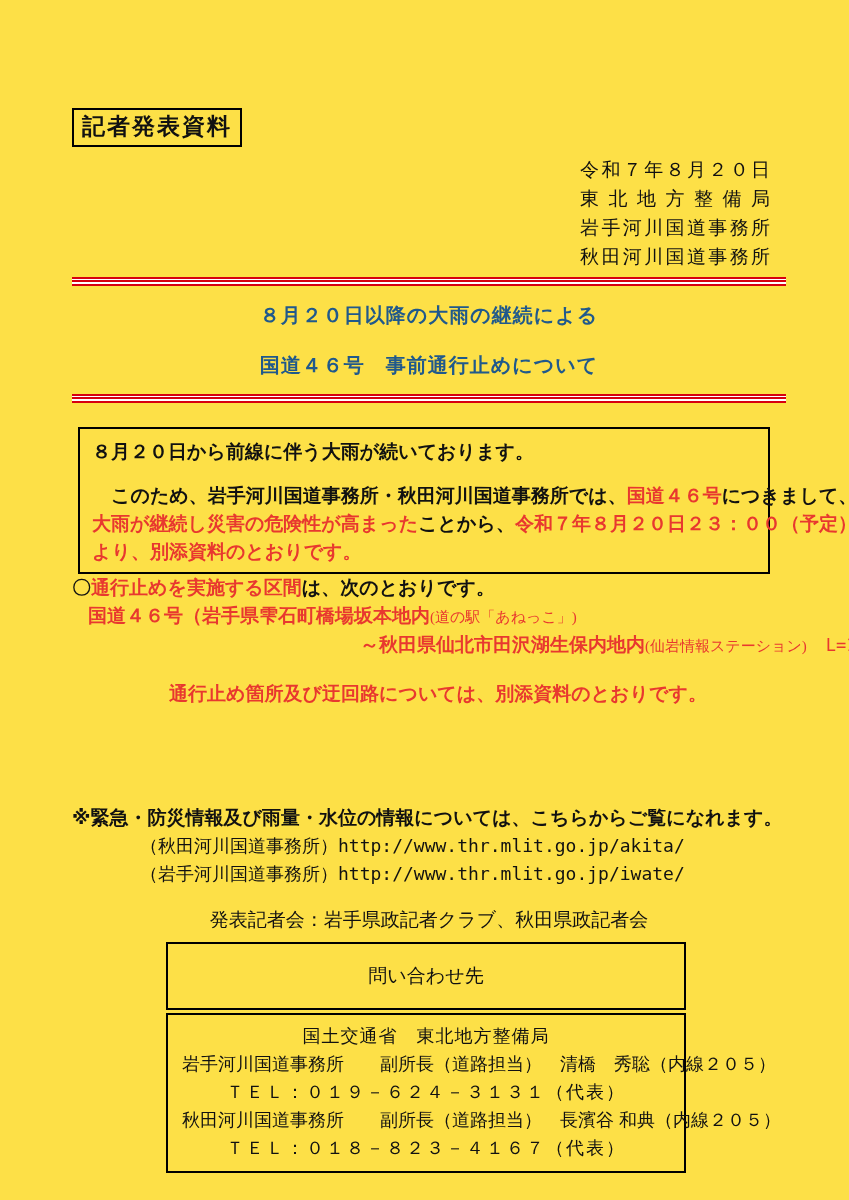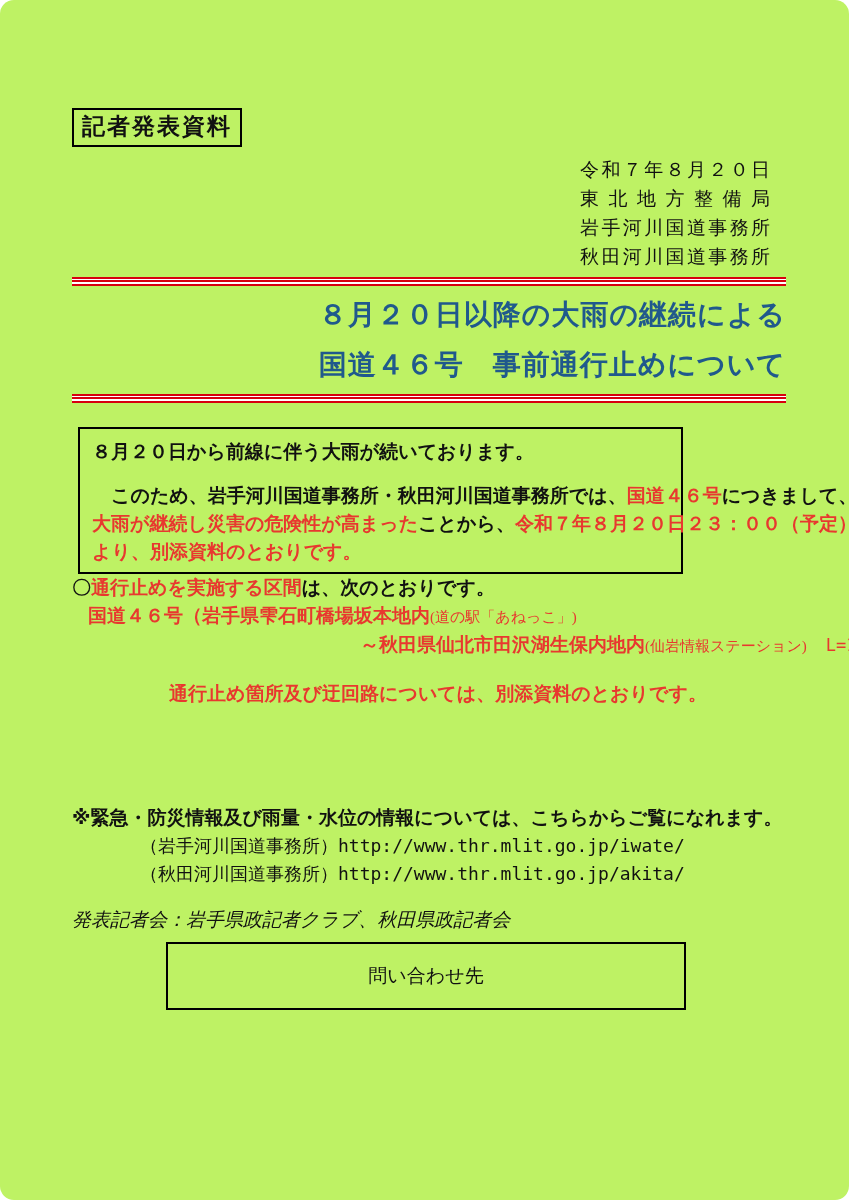"記者発表資料" .page { background: #bef264 -> #fde047; border-radius: 14px -> none }
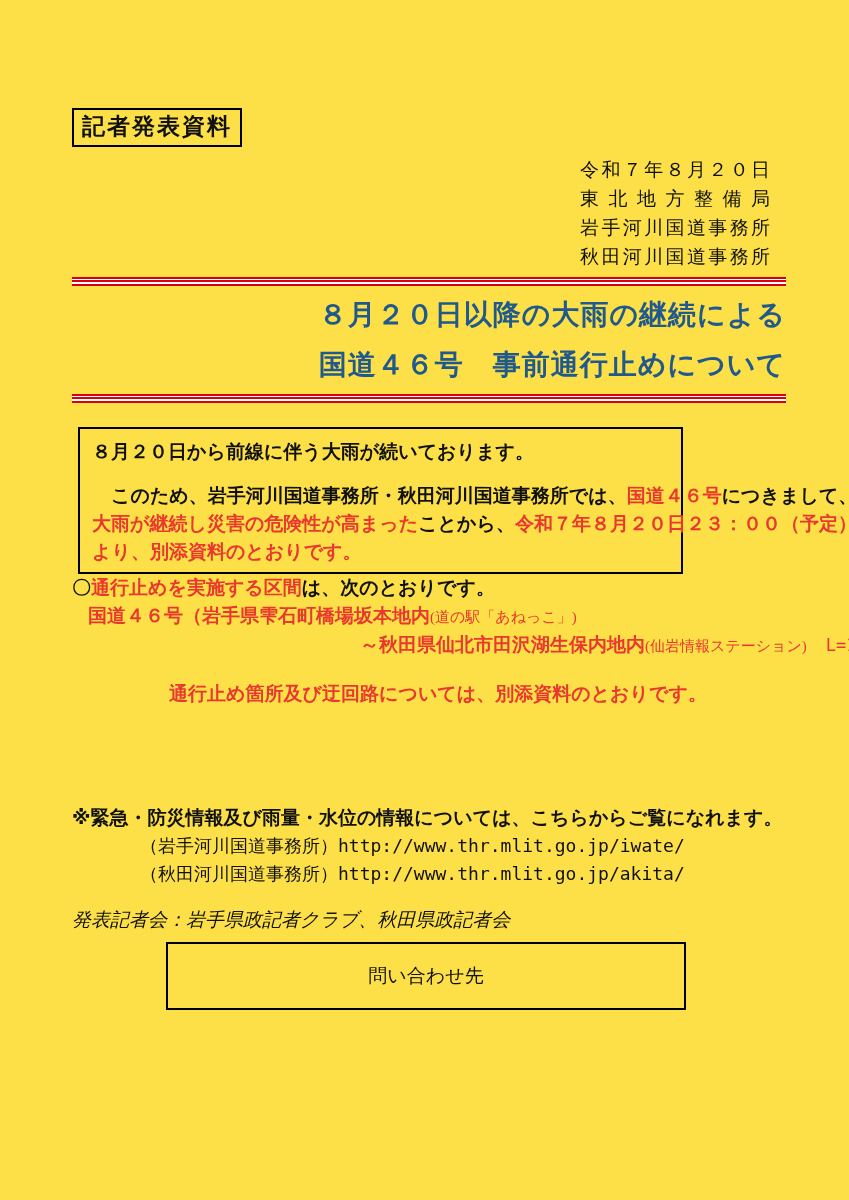"８月２０日以降の大雨の継続による" .title-line { font-size: 28px -> 20px; text-align: right -> none }
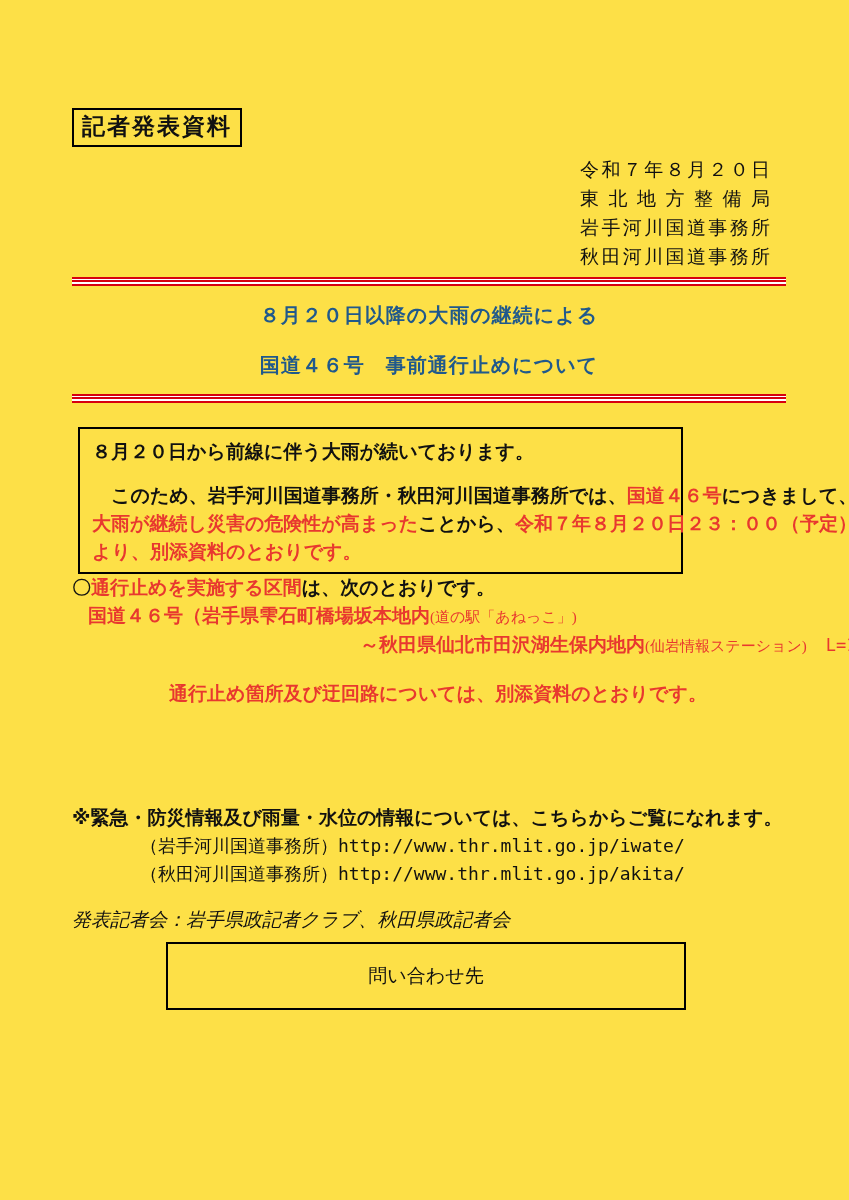"８月２０日から前線に伴う大雨が続いております。" .notice-box { width: 605px -> 692px }
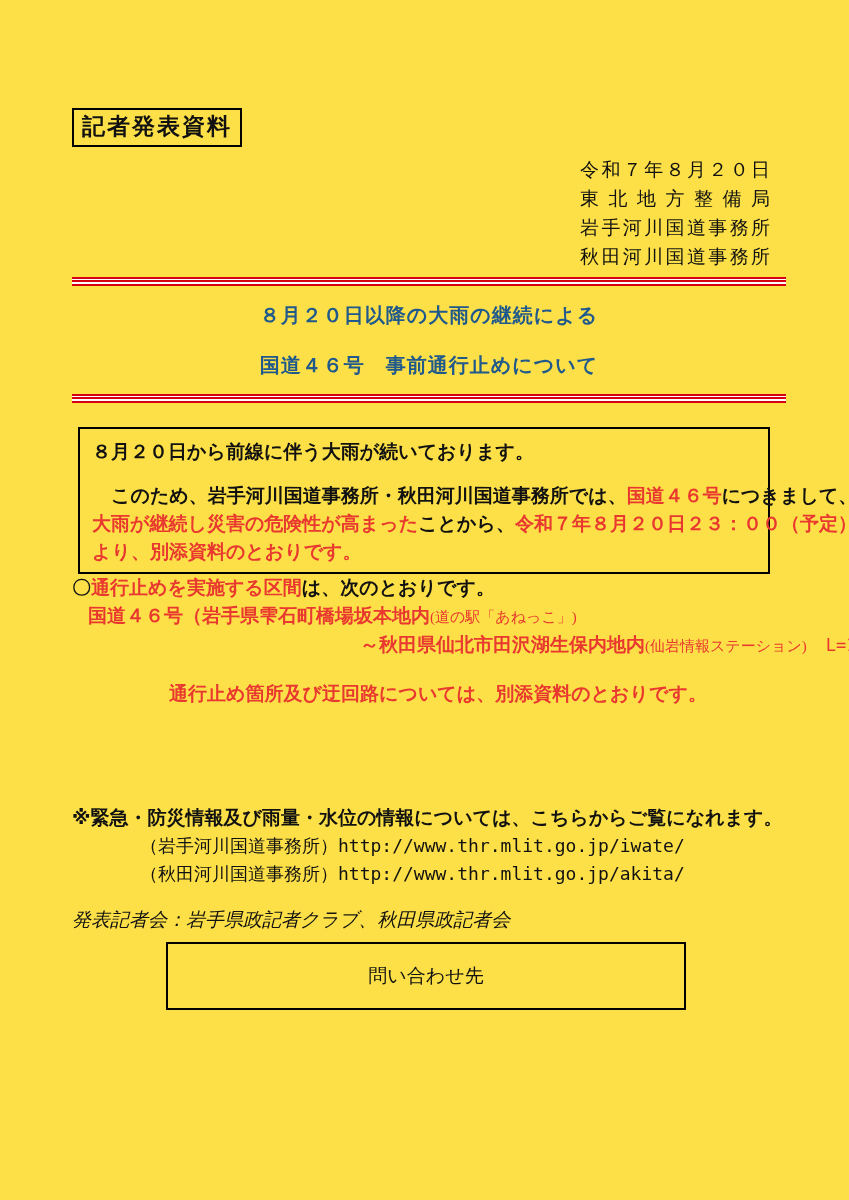"（岩手河川国道事務所）http://www.thr.mlit.go.jp/iwa" div.link-line { order: before "（秋田河川国道事務所）http://www.thr.mlit.go.jp/aki" -> after "（秋田河川国道事務所）http://www.thr.mlit.go.jp/aki" }
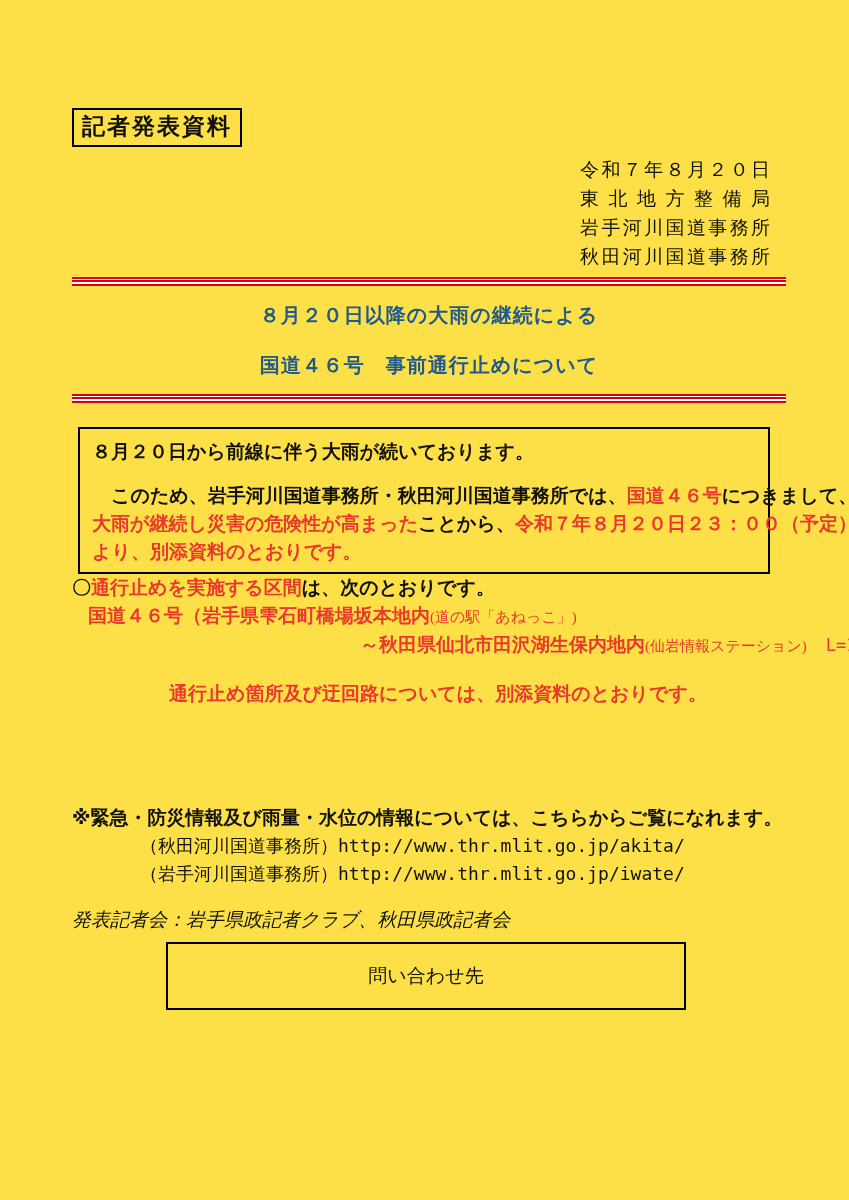"発表記者会：岩手県政記者クラブ、秋田県政記者会" .press-line { font-style: italic -> none; text-align: left -> center }
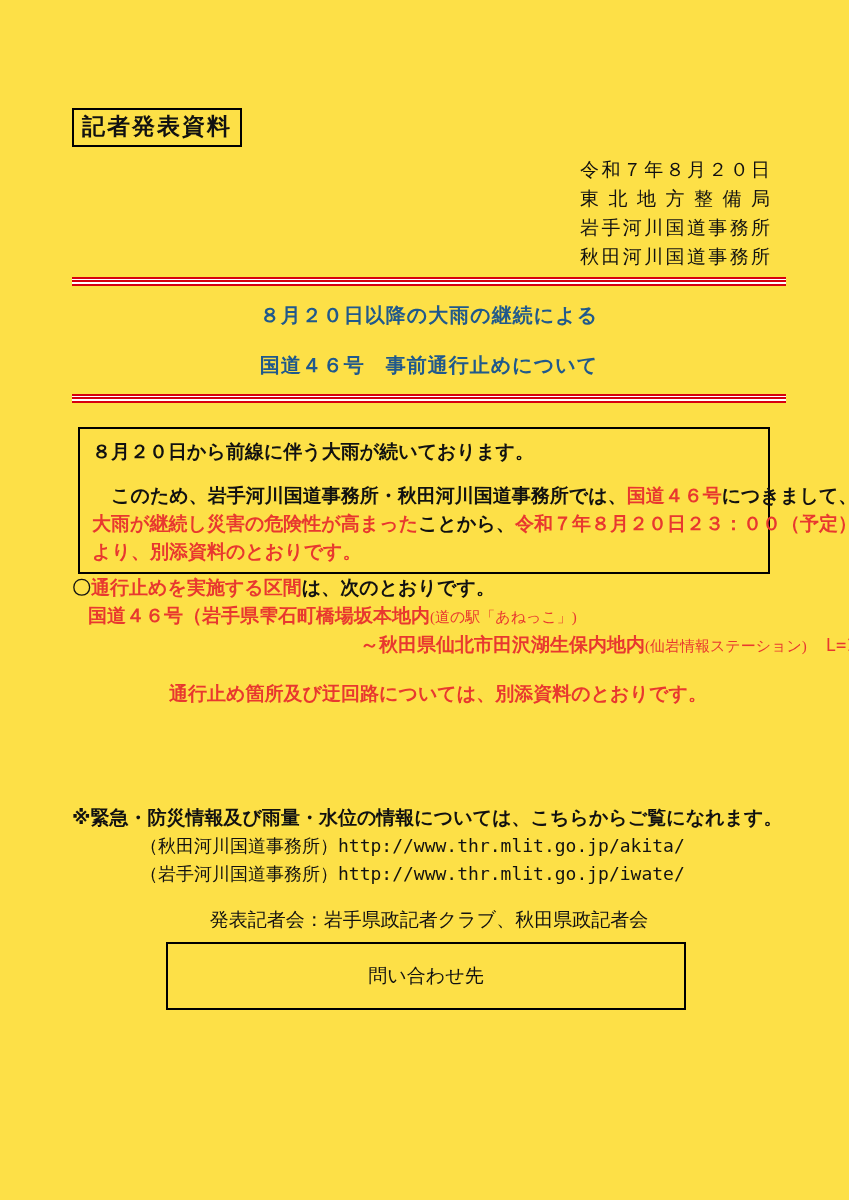"国土交通省 東北地方整備局" div.contact-body { html: none -> <div> <div>国土交通省 東北地方整備局</div> <div>岩手河川国道事務所 副所長（道路担当） 清橋 秀聡（内線２０５）</div> <div>ＴＥＬ：０１９－６２４－３１３１（代表）</div> <div>秋田河川国道事務所 副所長（道路担当） 長濱谷 和典（内線２０５）</div> <div>ＴＥＬ：０１８－８２３－４１６７（代表）</div> </div> }
